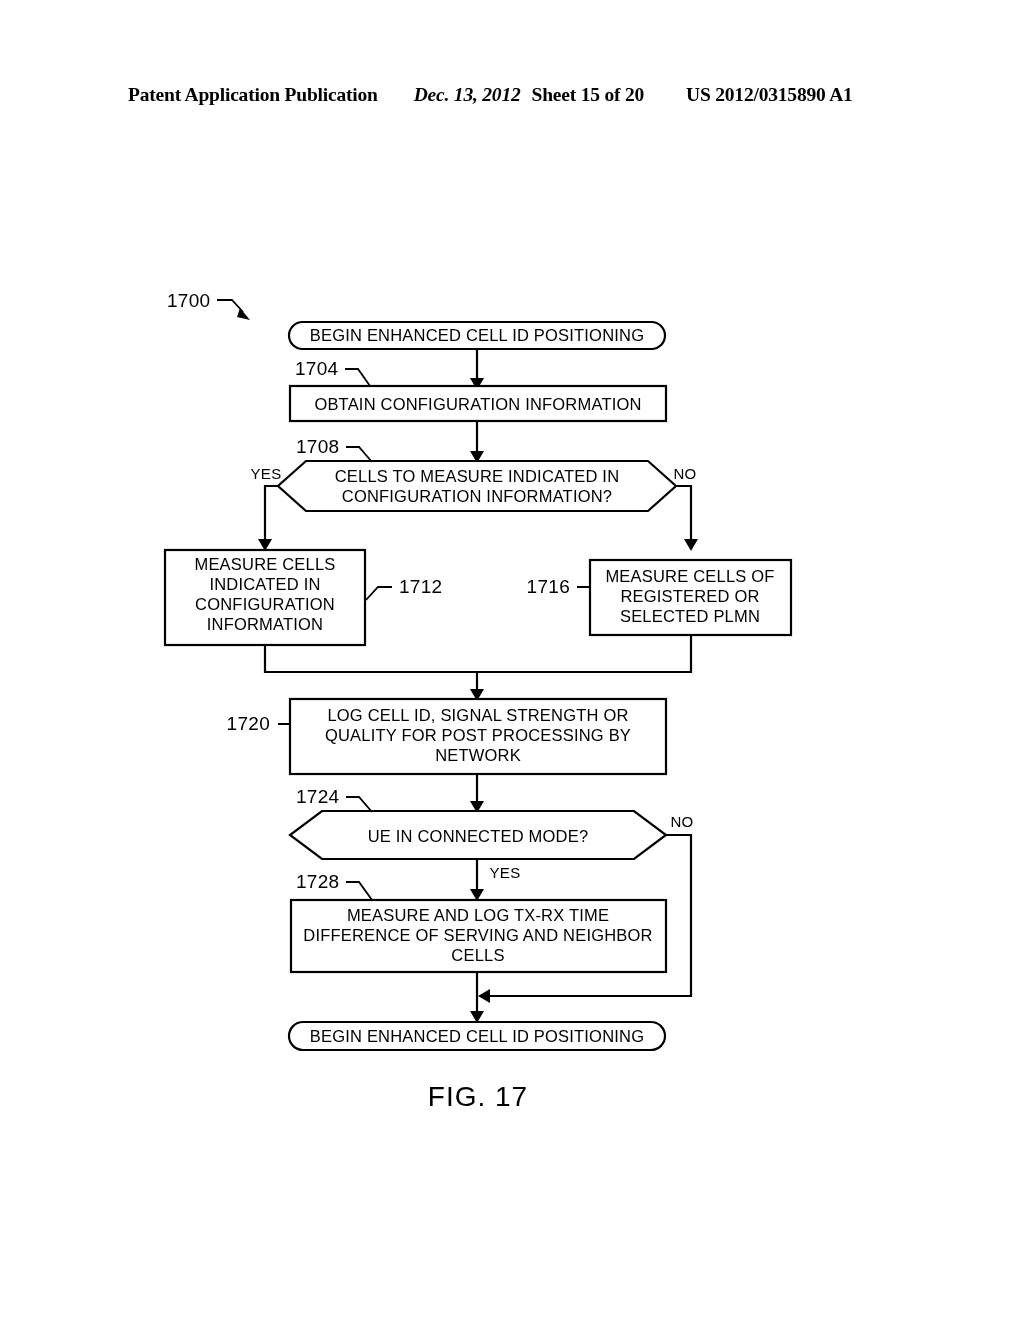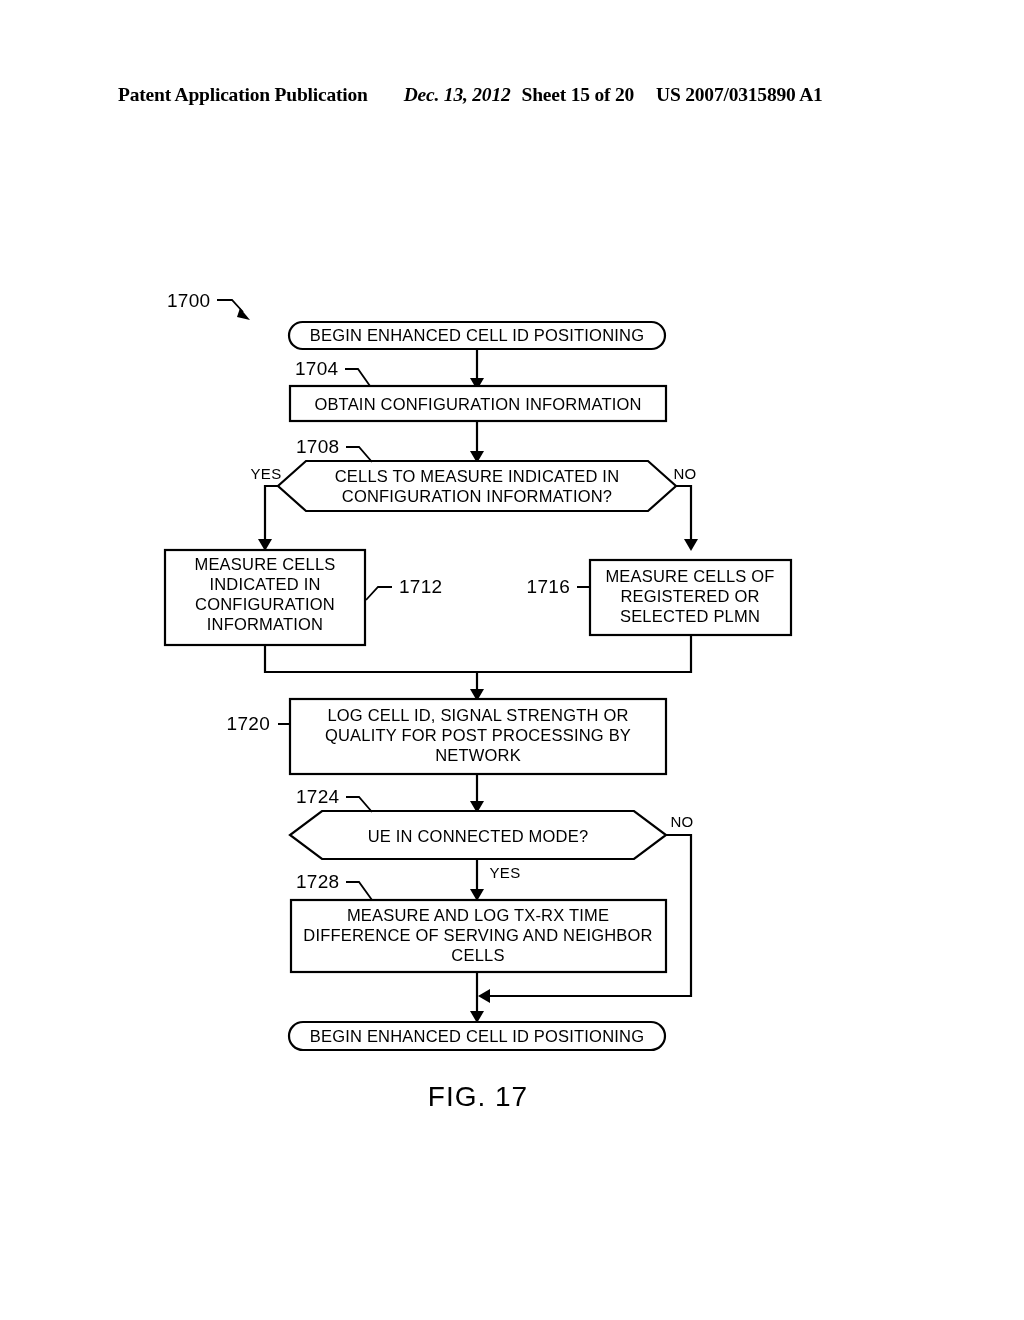"Patent Application Publication" #header { left: 118px -> 128px }
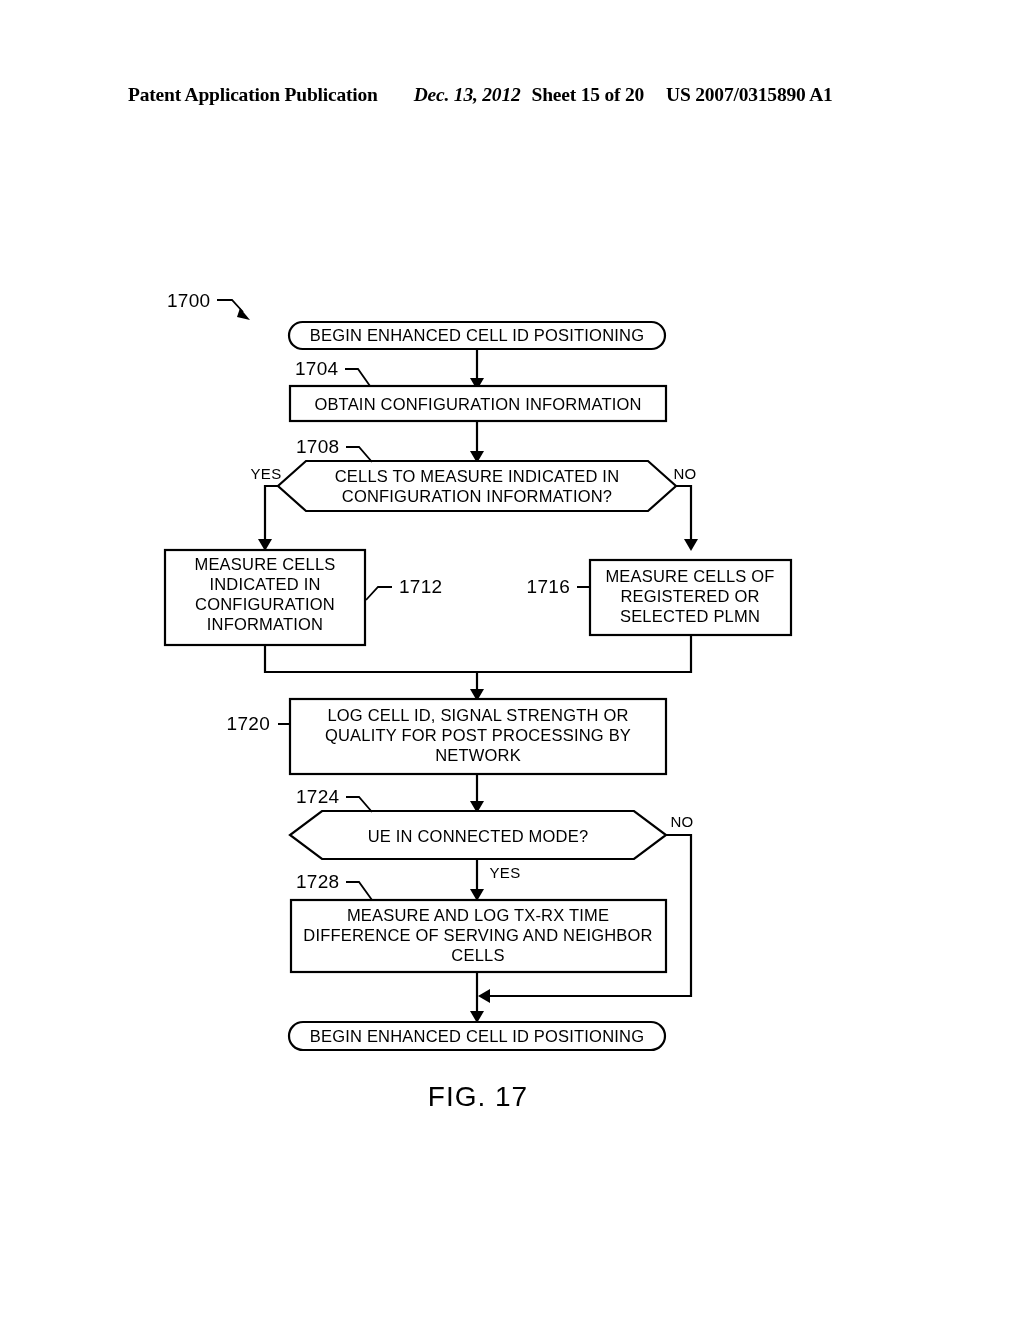"Sheet 15 of 20" #header .h-sheet { margin-right: 22px -> 42px }
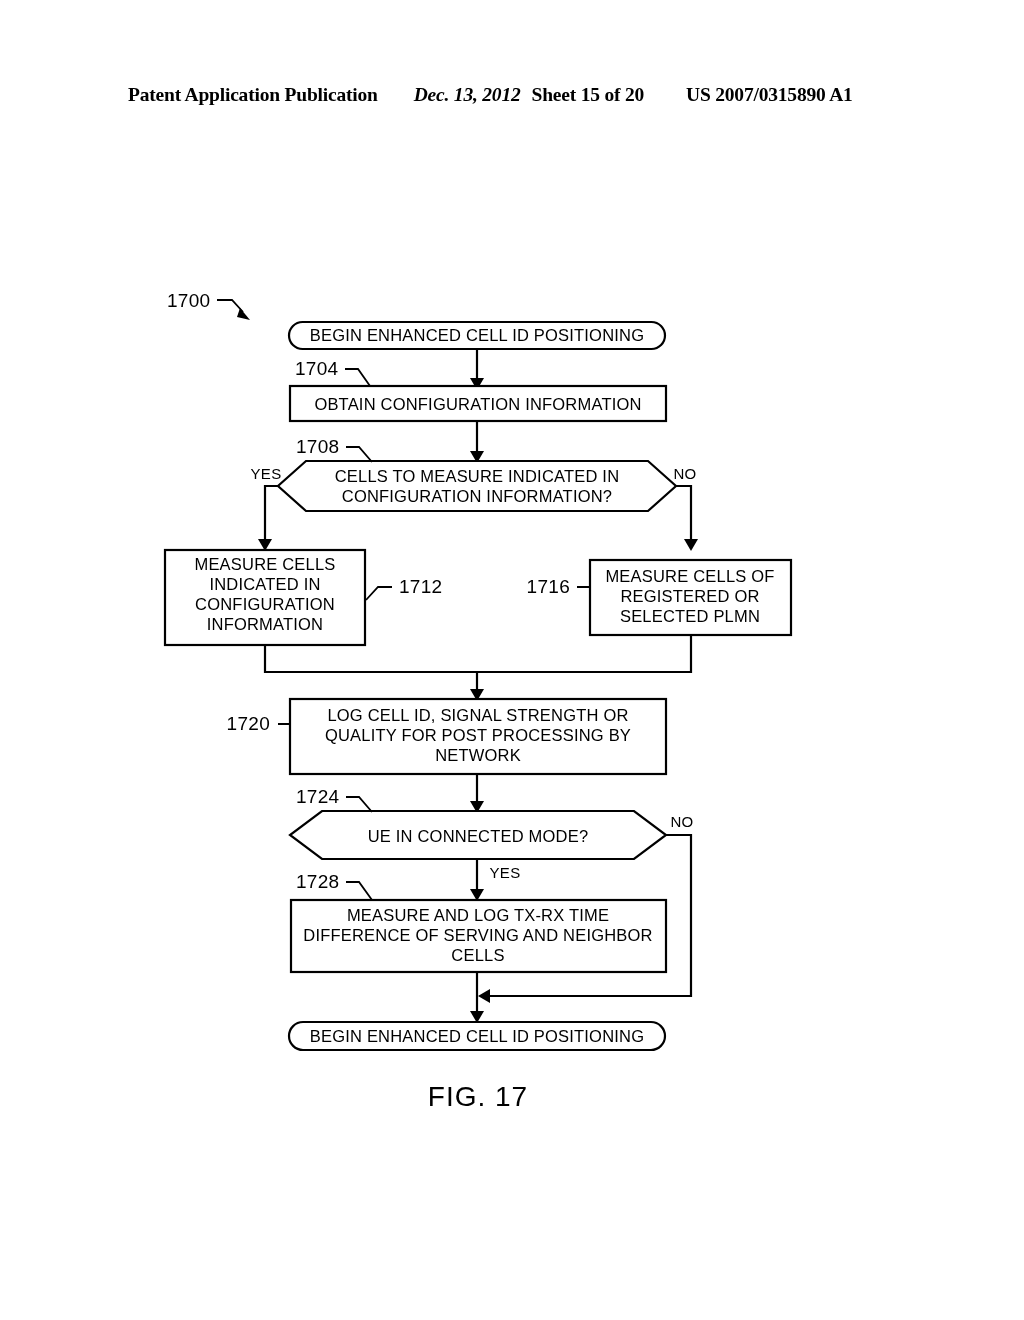"US 2007/0315890 A1" span.h-num { text: 2007/0315890 -> 2012/0315890 }
